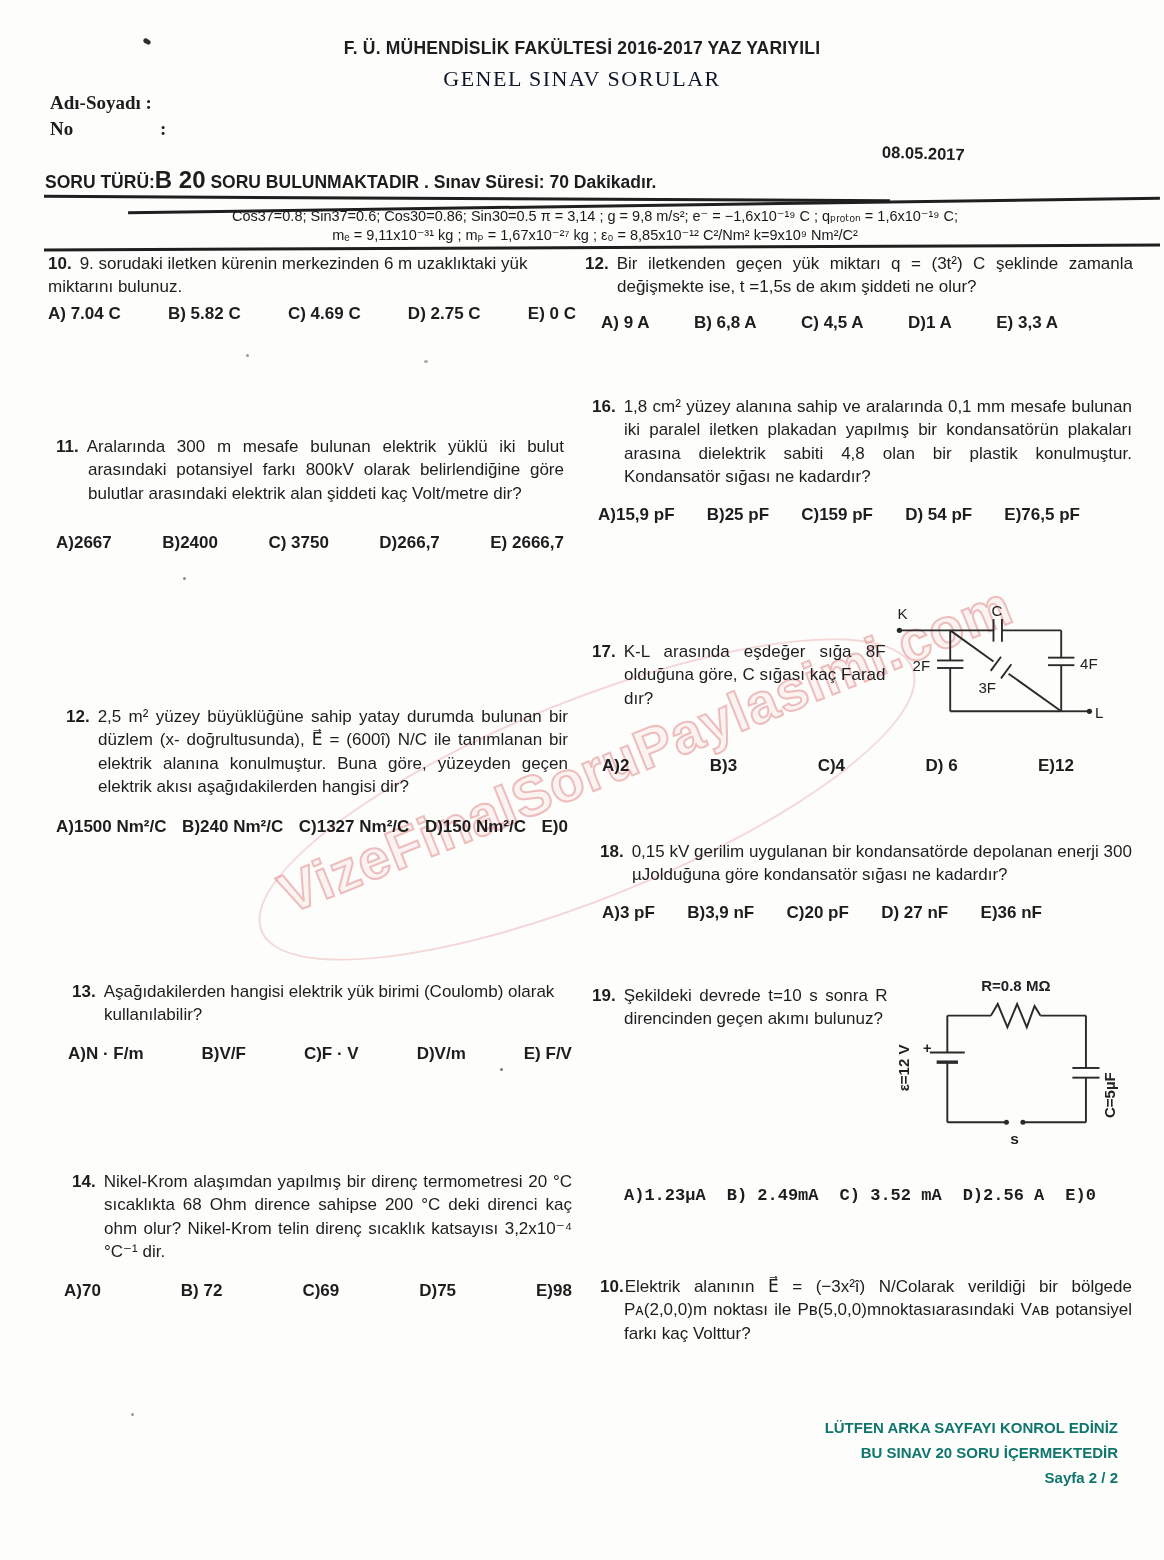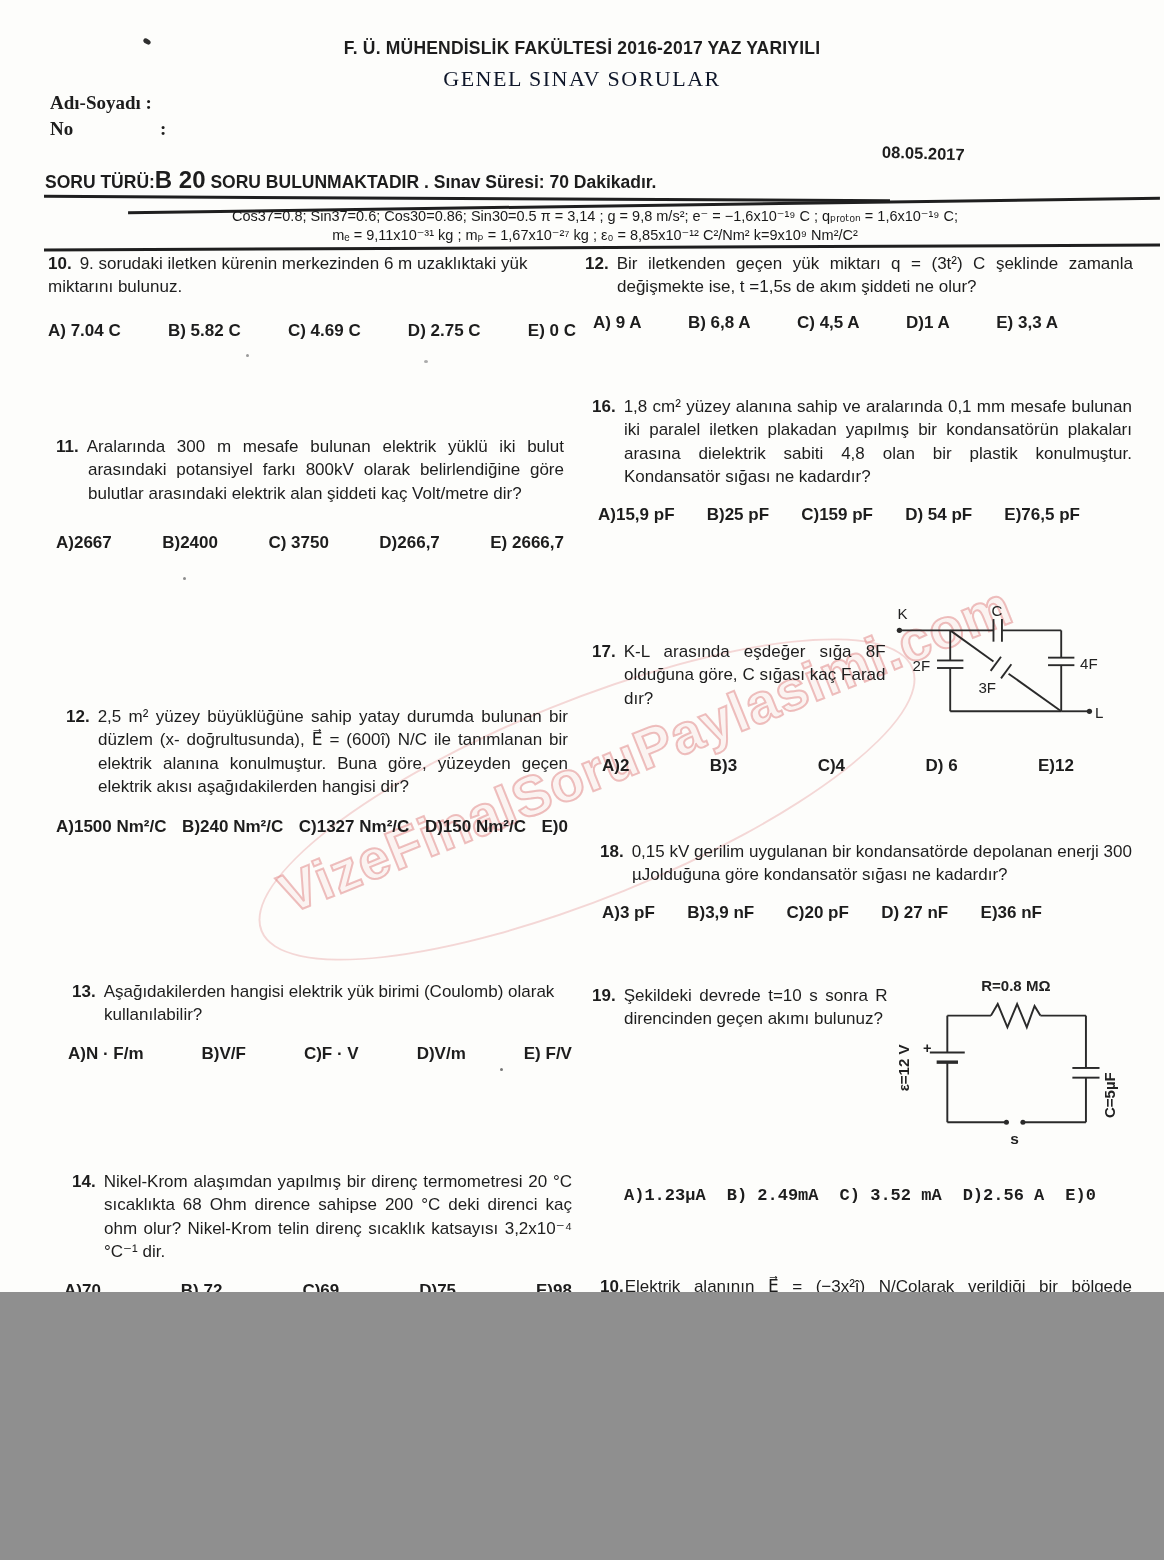"F. Ü. MÜHENDİSLİK FAKÜLTESİ 2016-2017" .page { height: 1292px -> 1560px }
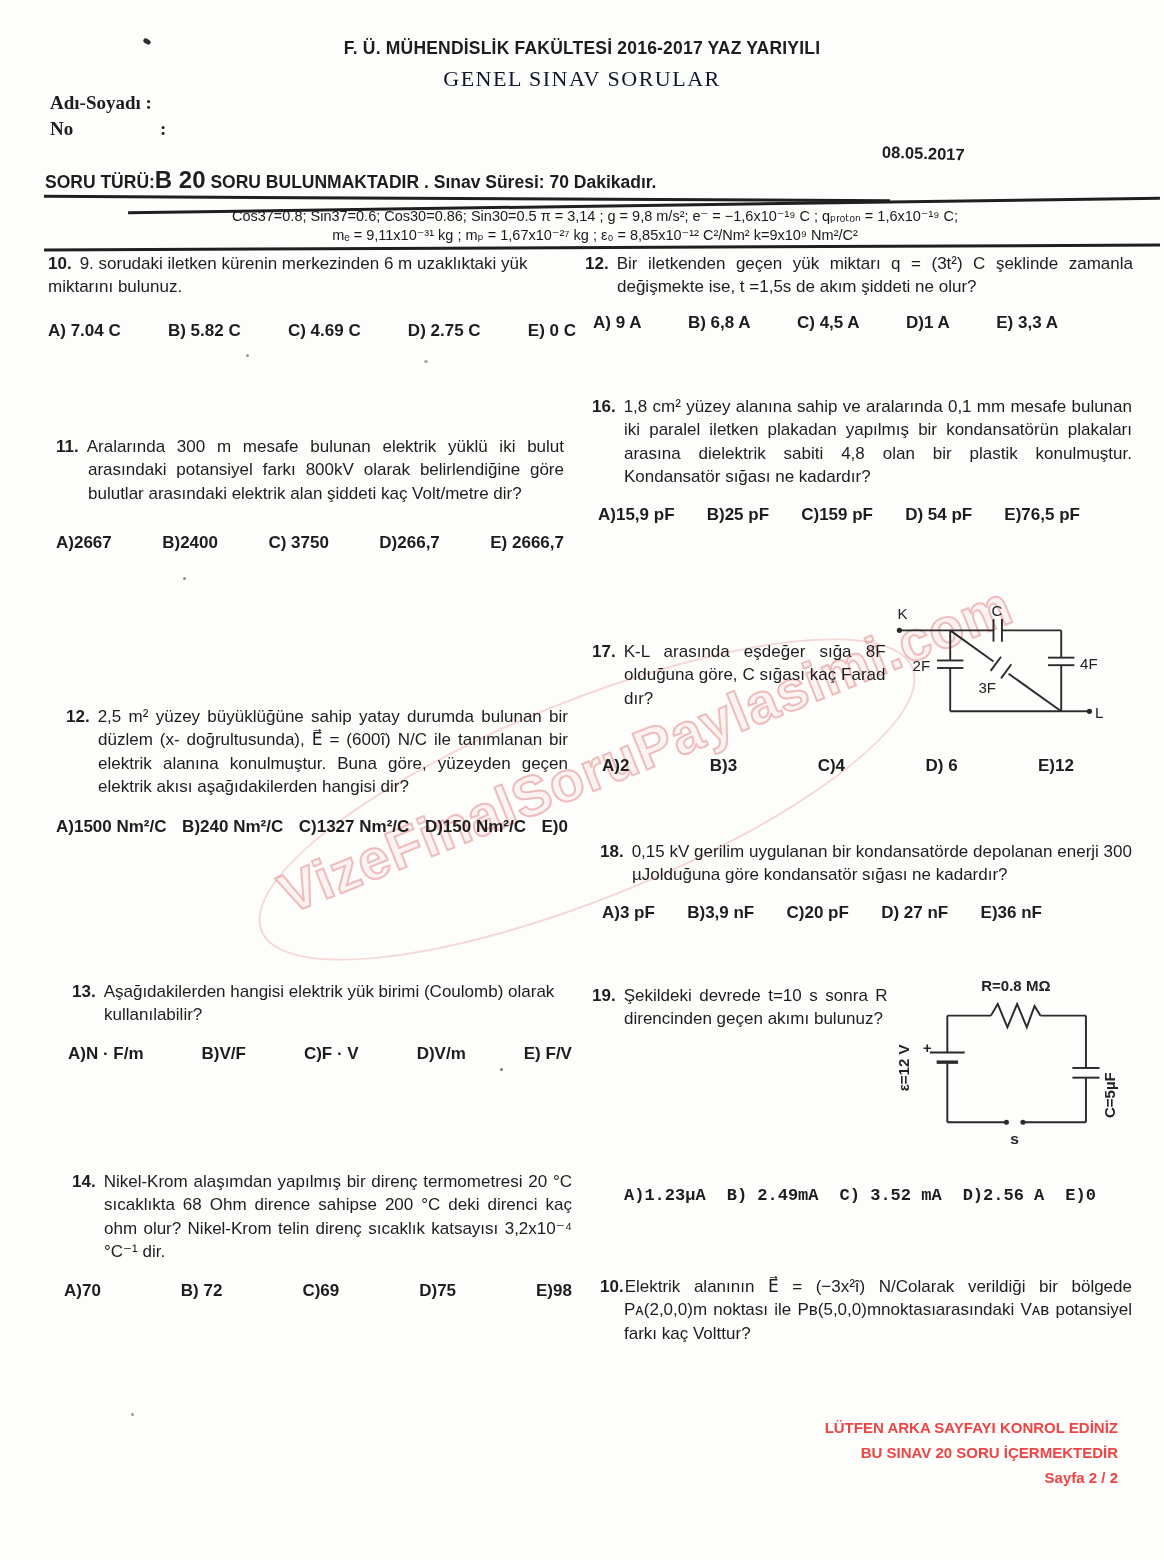"A) 7.04 C" div.opts { margin-top: 20px -> 3px }
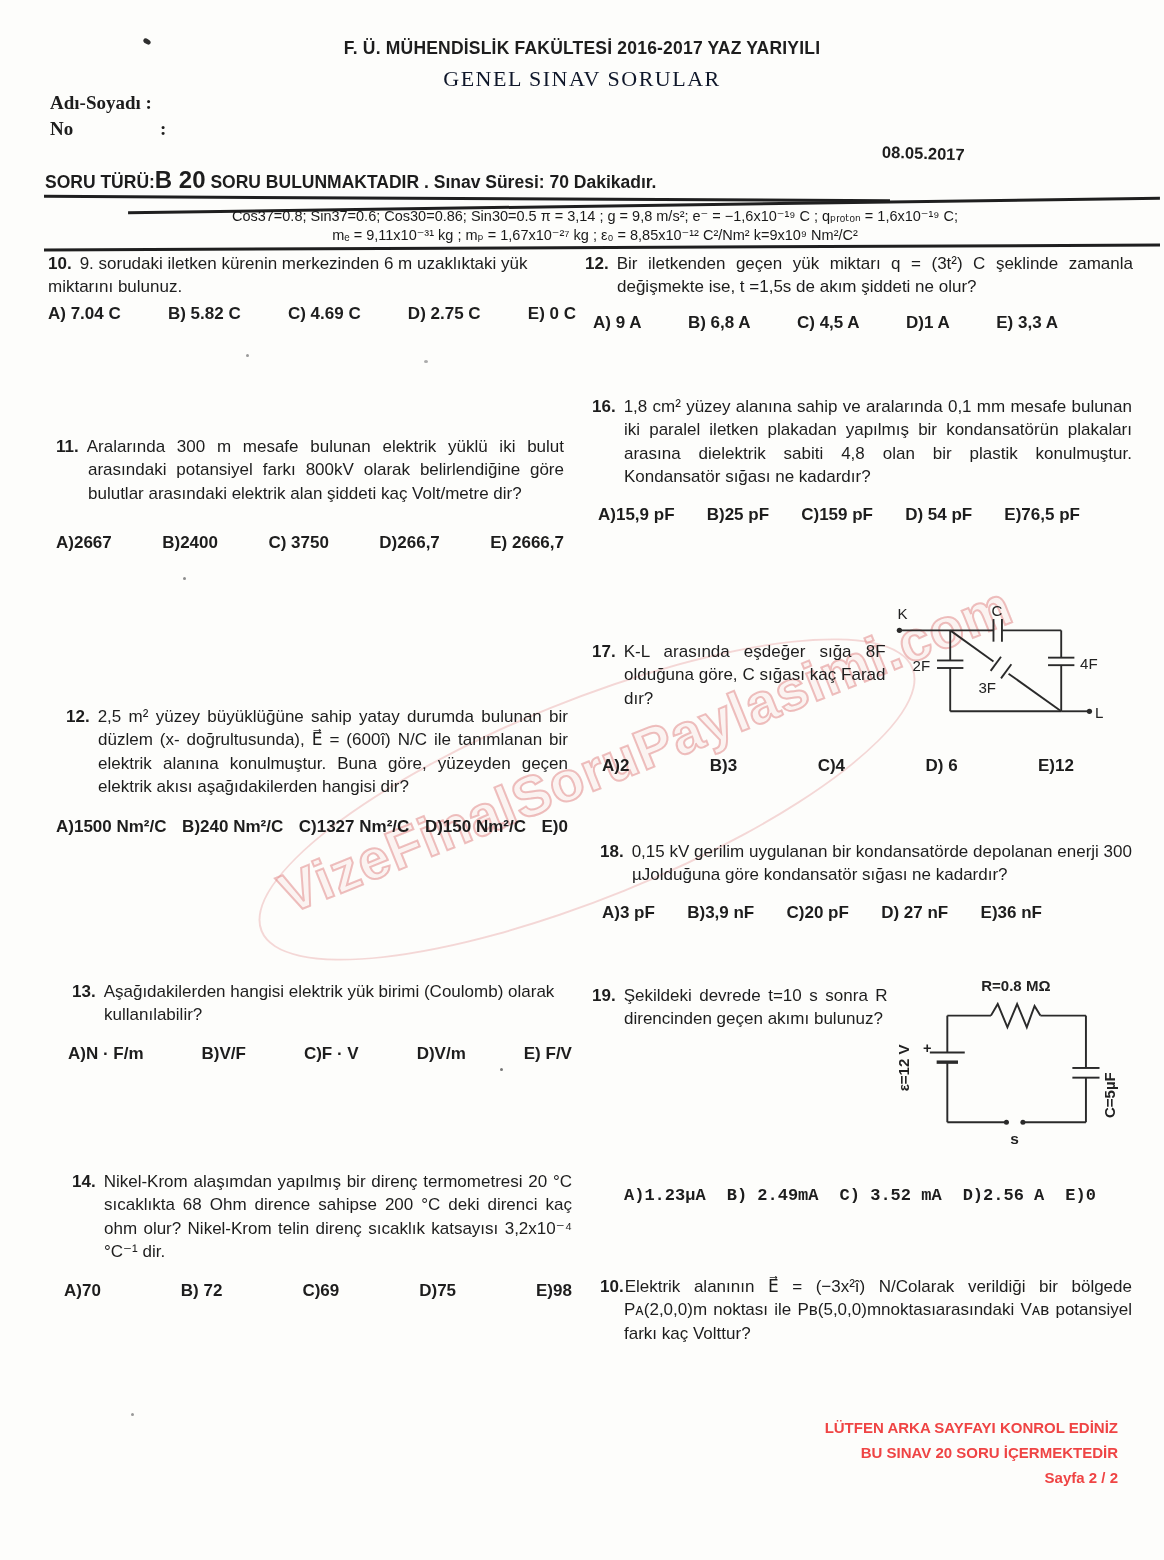"A) 9 A" div.opts { margin: 12px 75px 0 8px -> 12px 75px 0 16px }
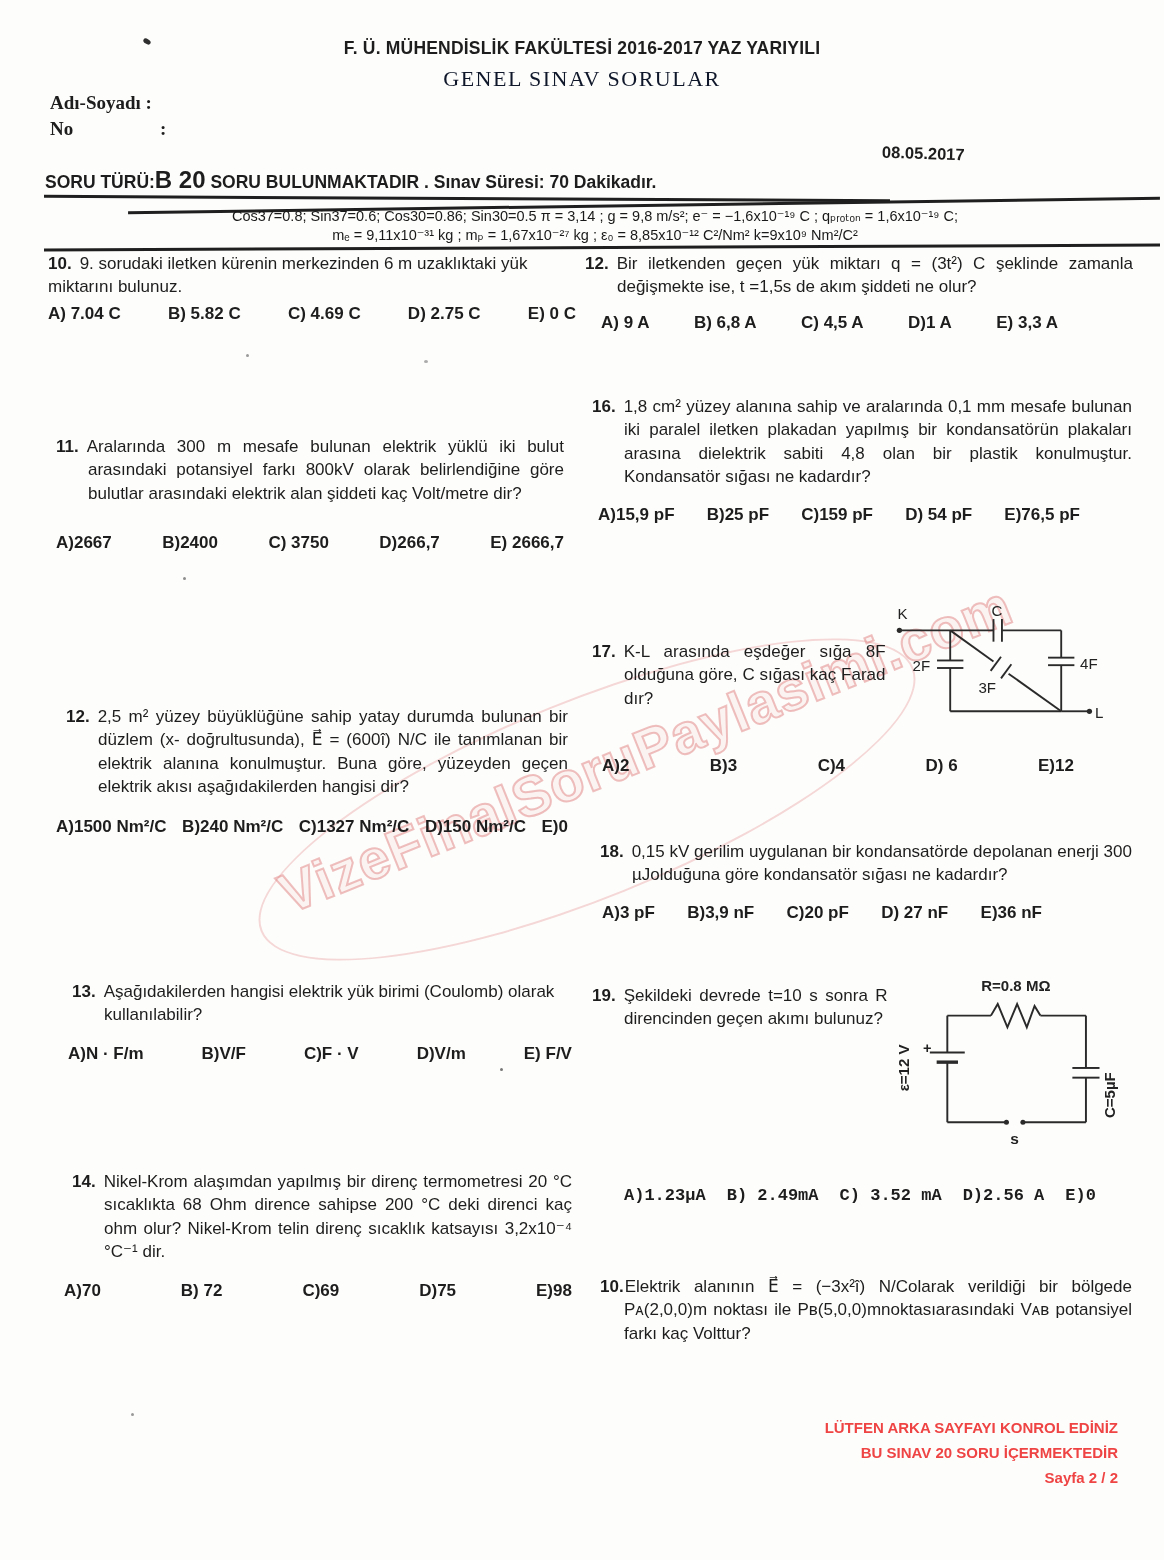"LÜTFEN ARKA SAYFAYI KONROL EDİNİZ" .footer { color: #ef4444 -> #0f766e }
